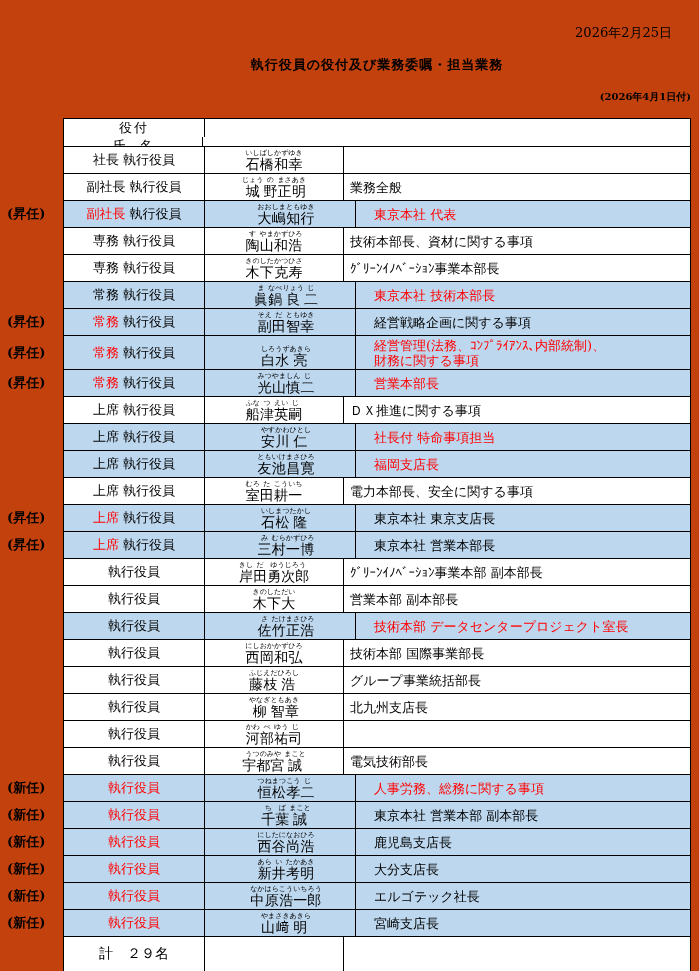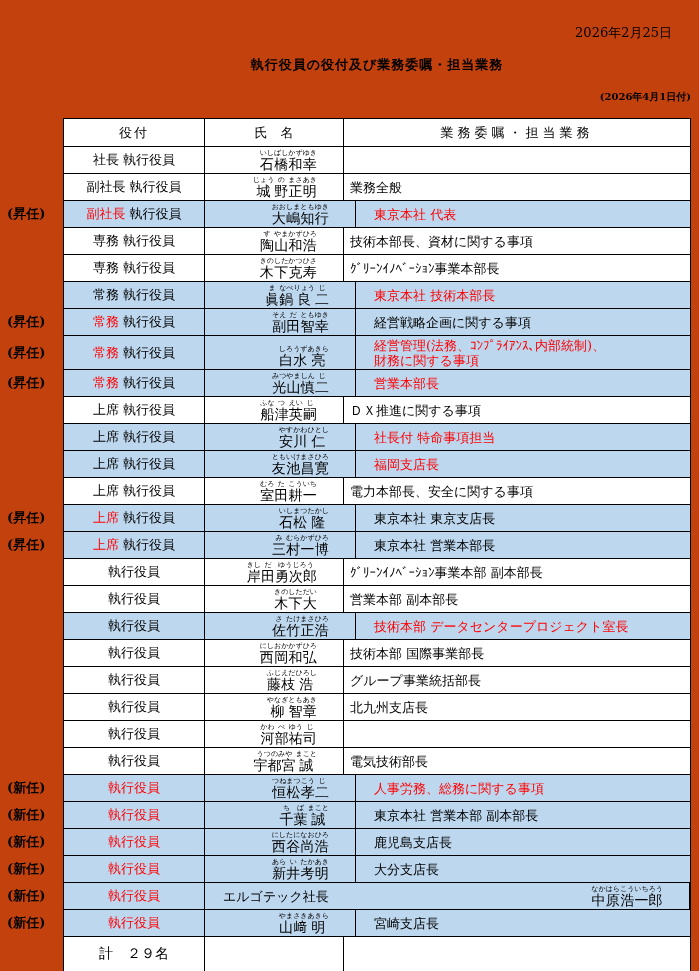"役付" .thead { flex-direction: none -> column }
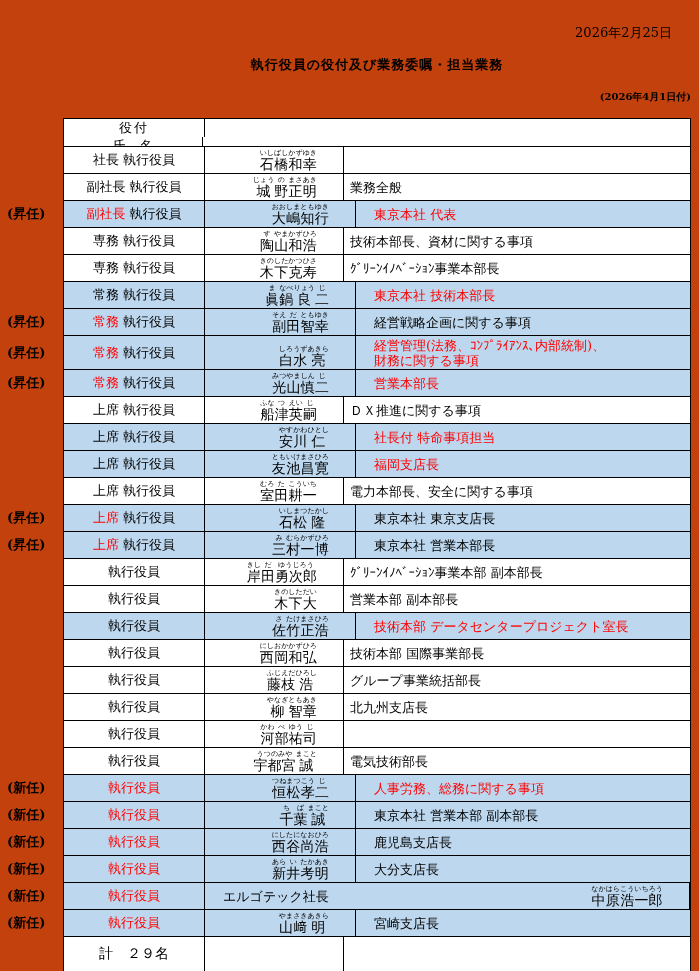"いし" .c-name { justify-content: flex-end -> center; padding: 0 26px 1px 11px -> 0 11px 1px 11px }
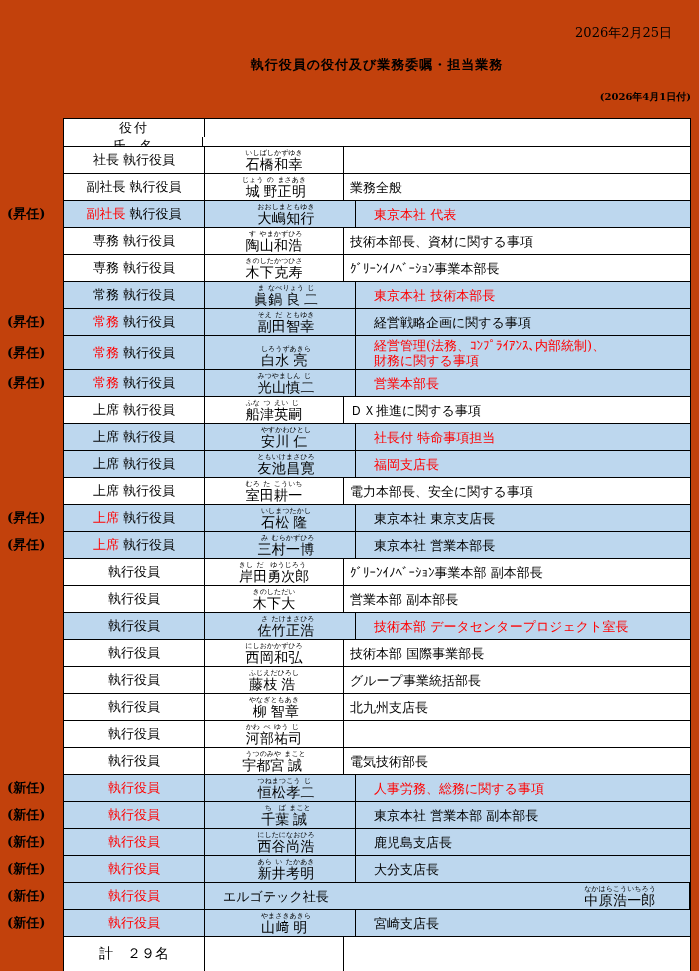"エルゴテック社長" div.cell { order: before "なか" -> after "なか" }
